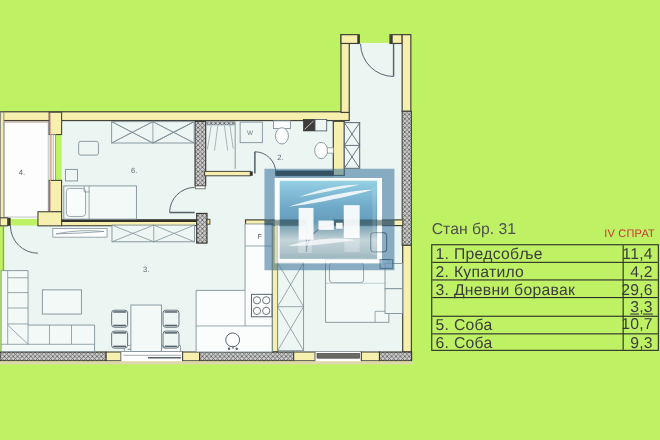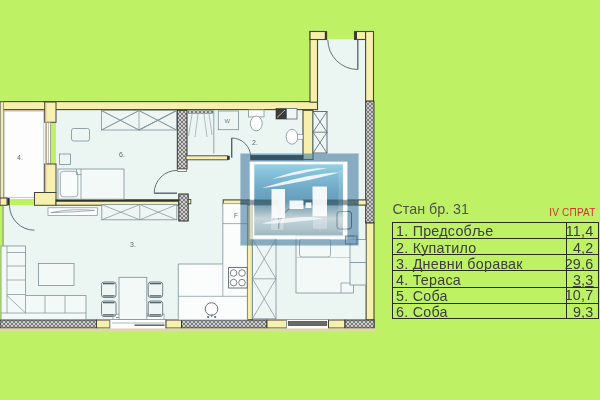"4. Тераса" div { html: <div>4. Тераса</div> -> none }
